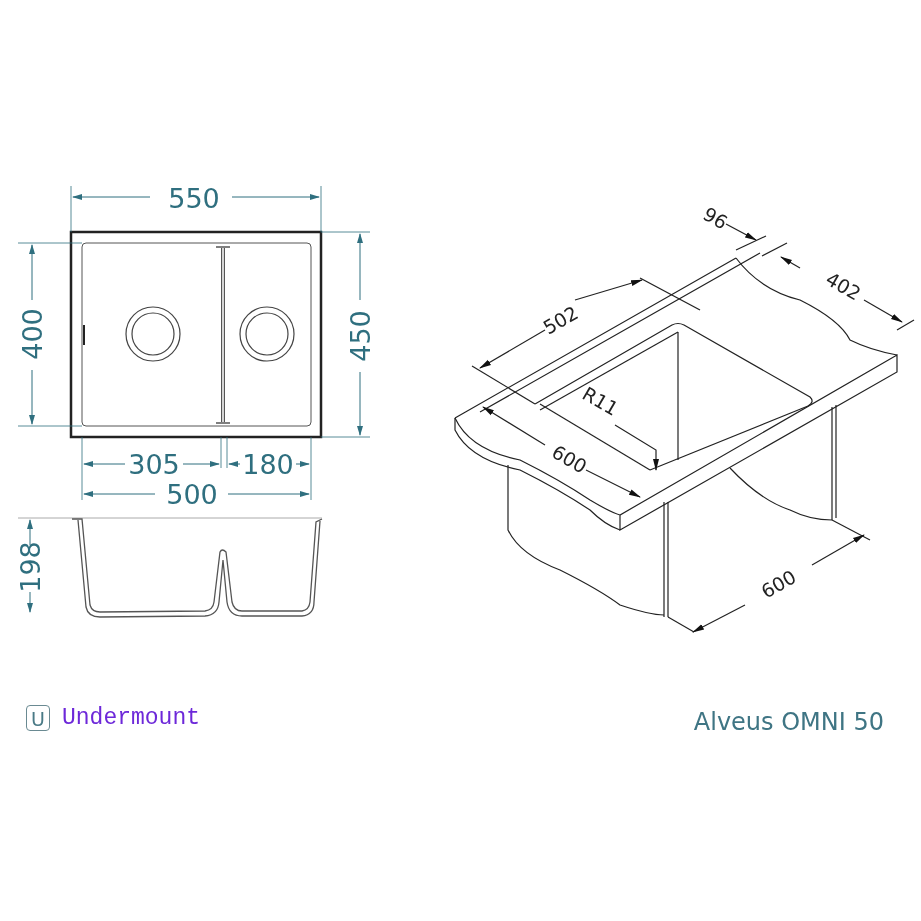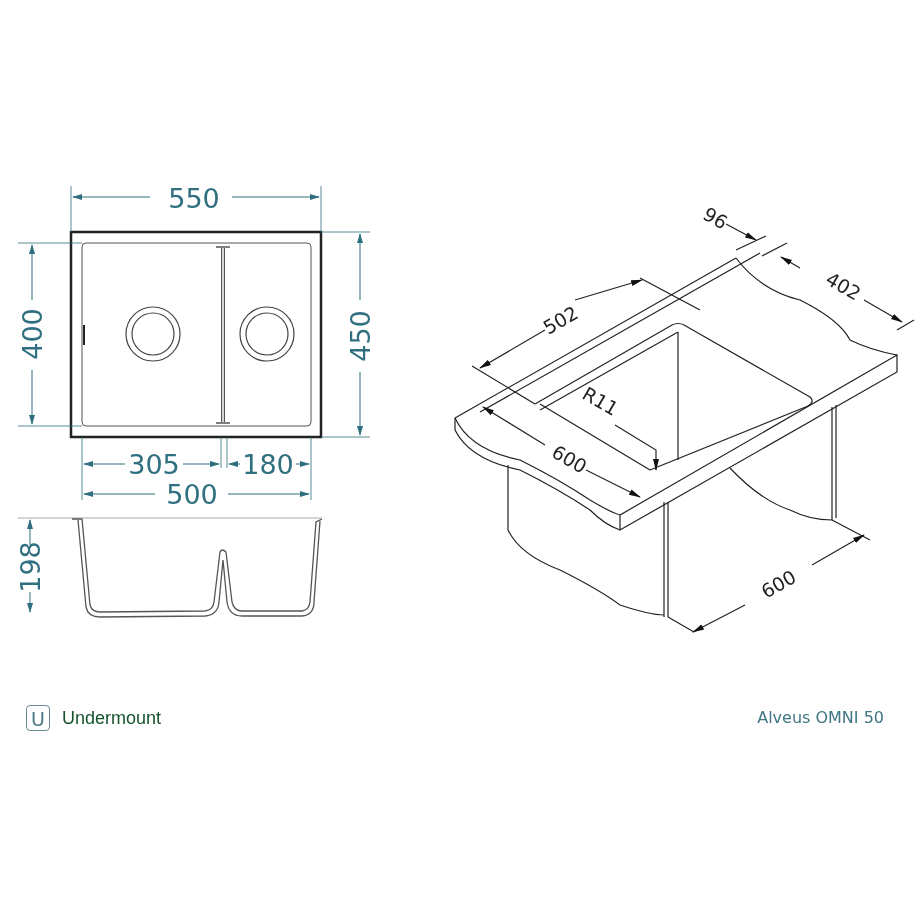"Undermount" .mount-label { color: #14532d -> #6d28d9; font-family: Liberation Sans, sans-serif -> Liberation Mono, monospace; font-size: 18px -> 23px }
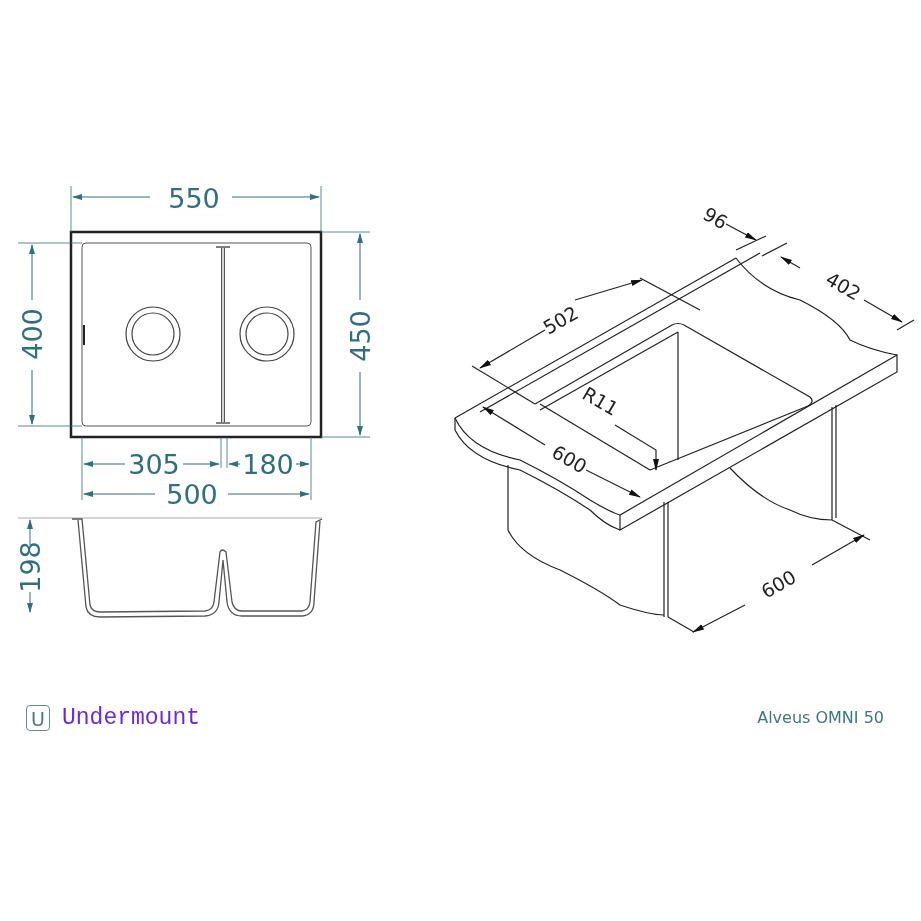"Alveus OMNI 50" .model-label { font-size: 16px -> 24px }
